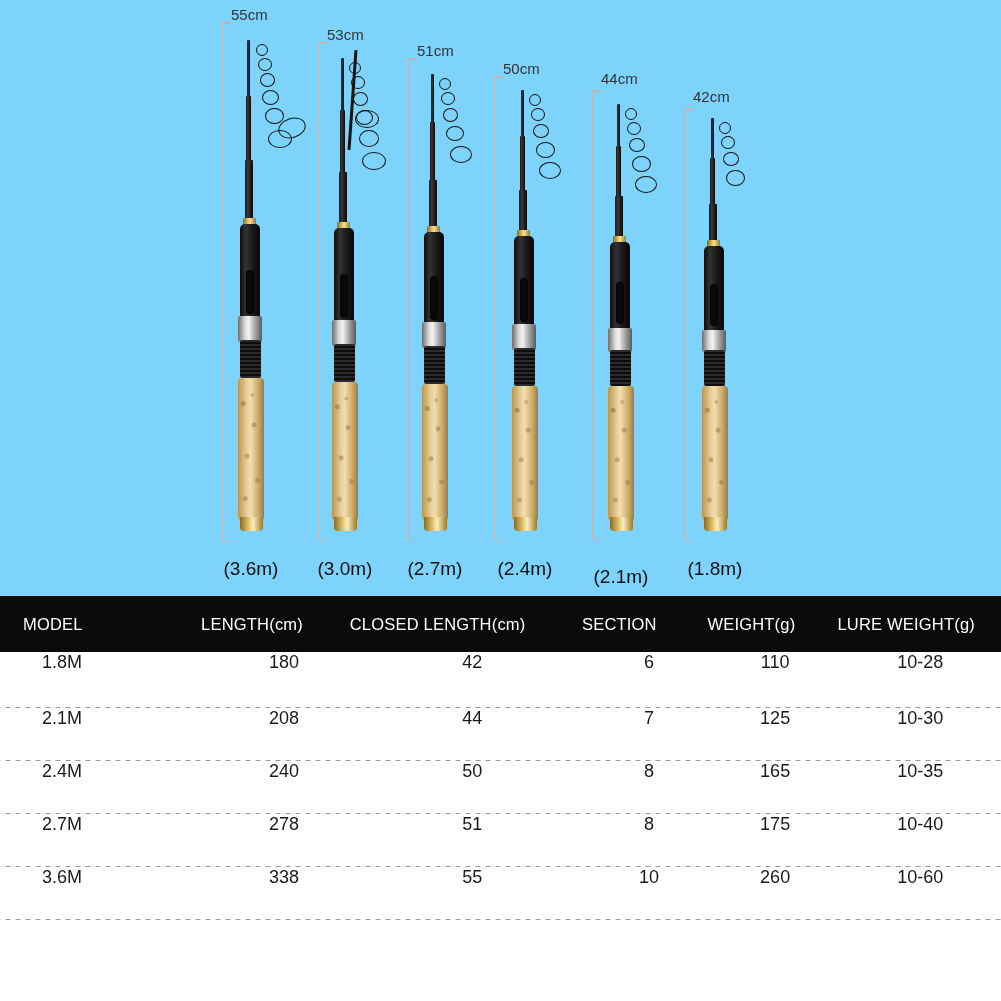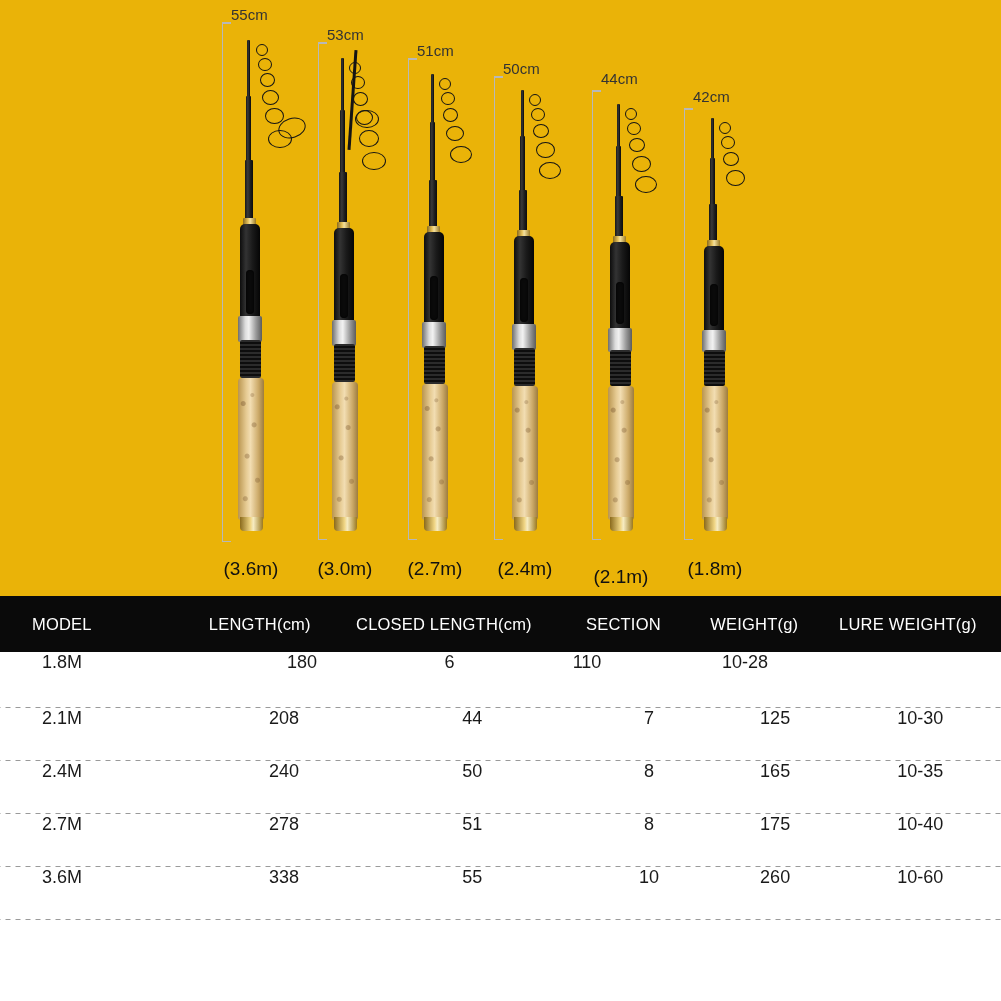"55cm" .product-area { background: #eab308 -> #7dd3fc }
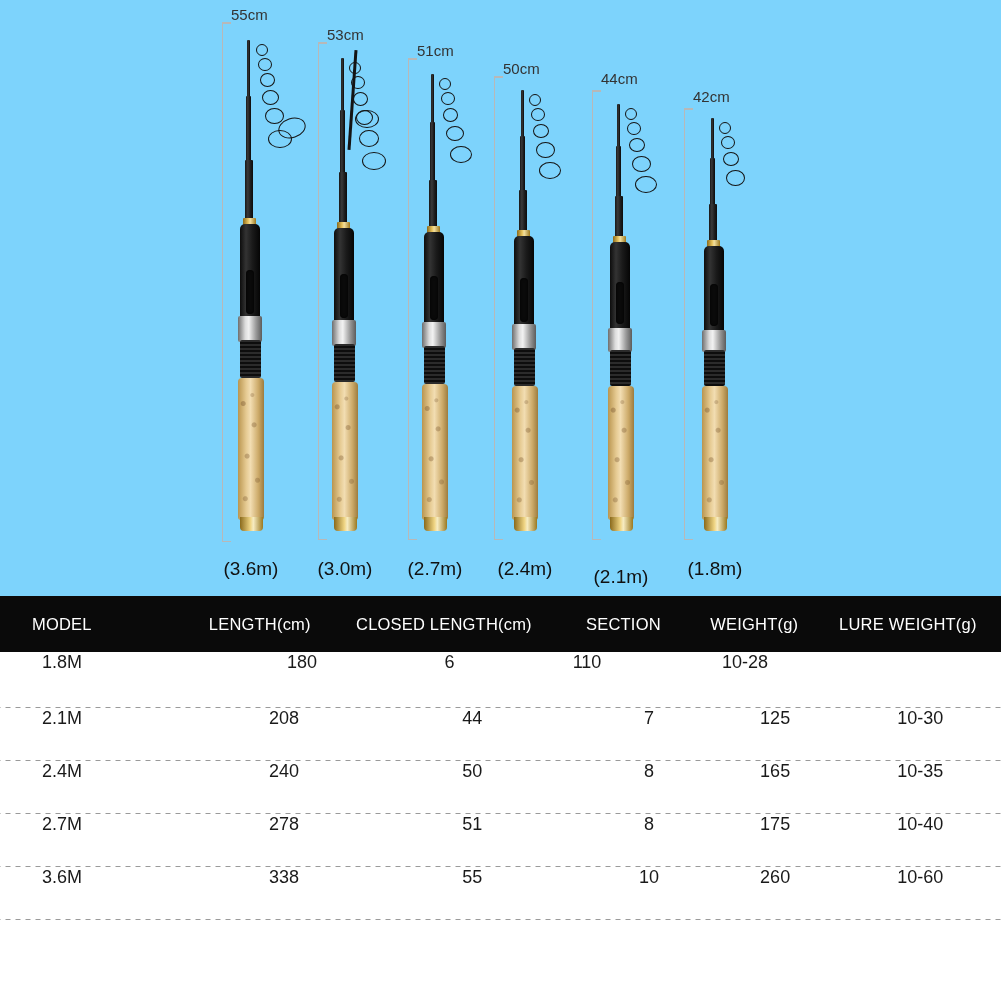"MODEL" .spec-header .c0 { padding-left: 32px -> 23px }
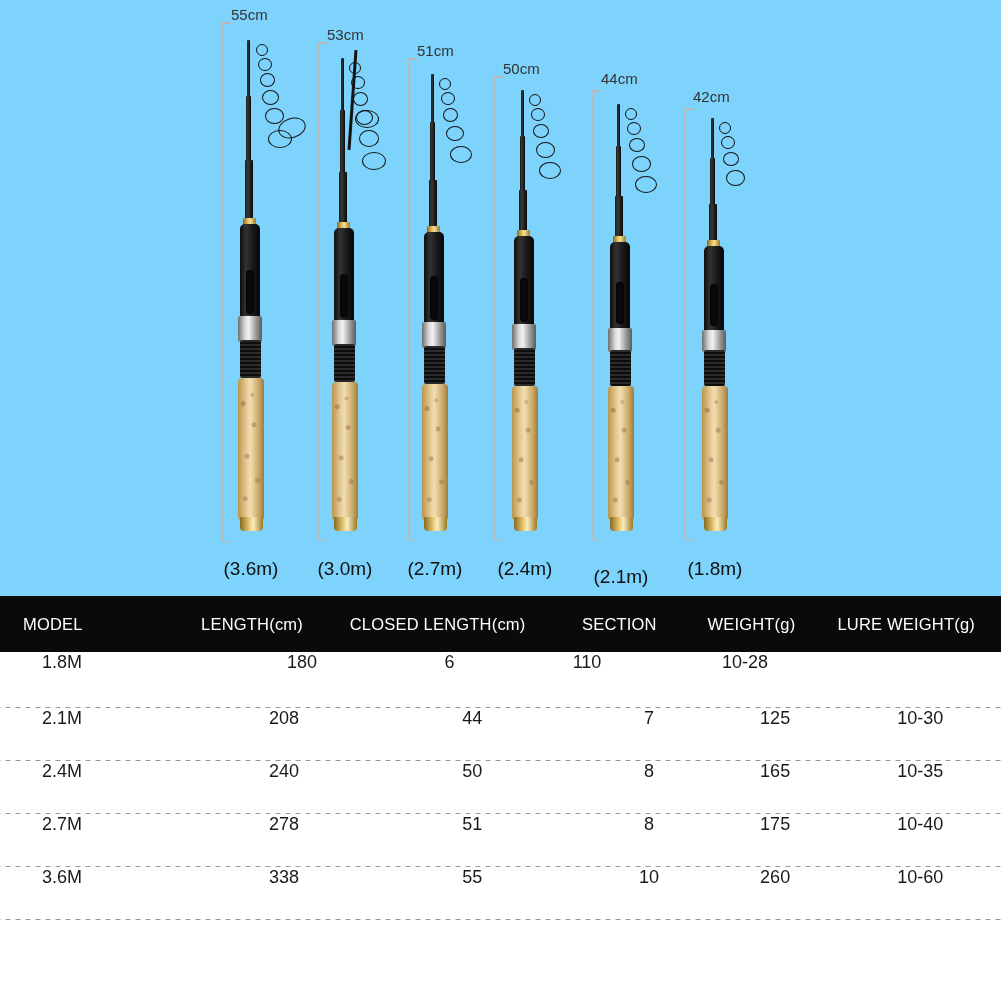"42" div.c2 { html: none -> <div>42</div> }
